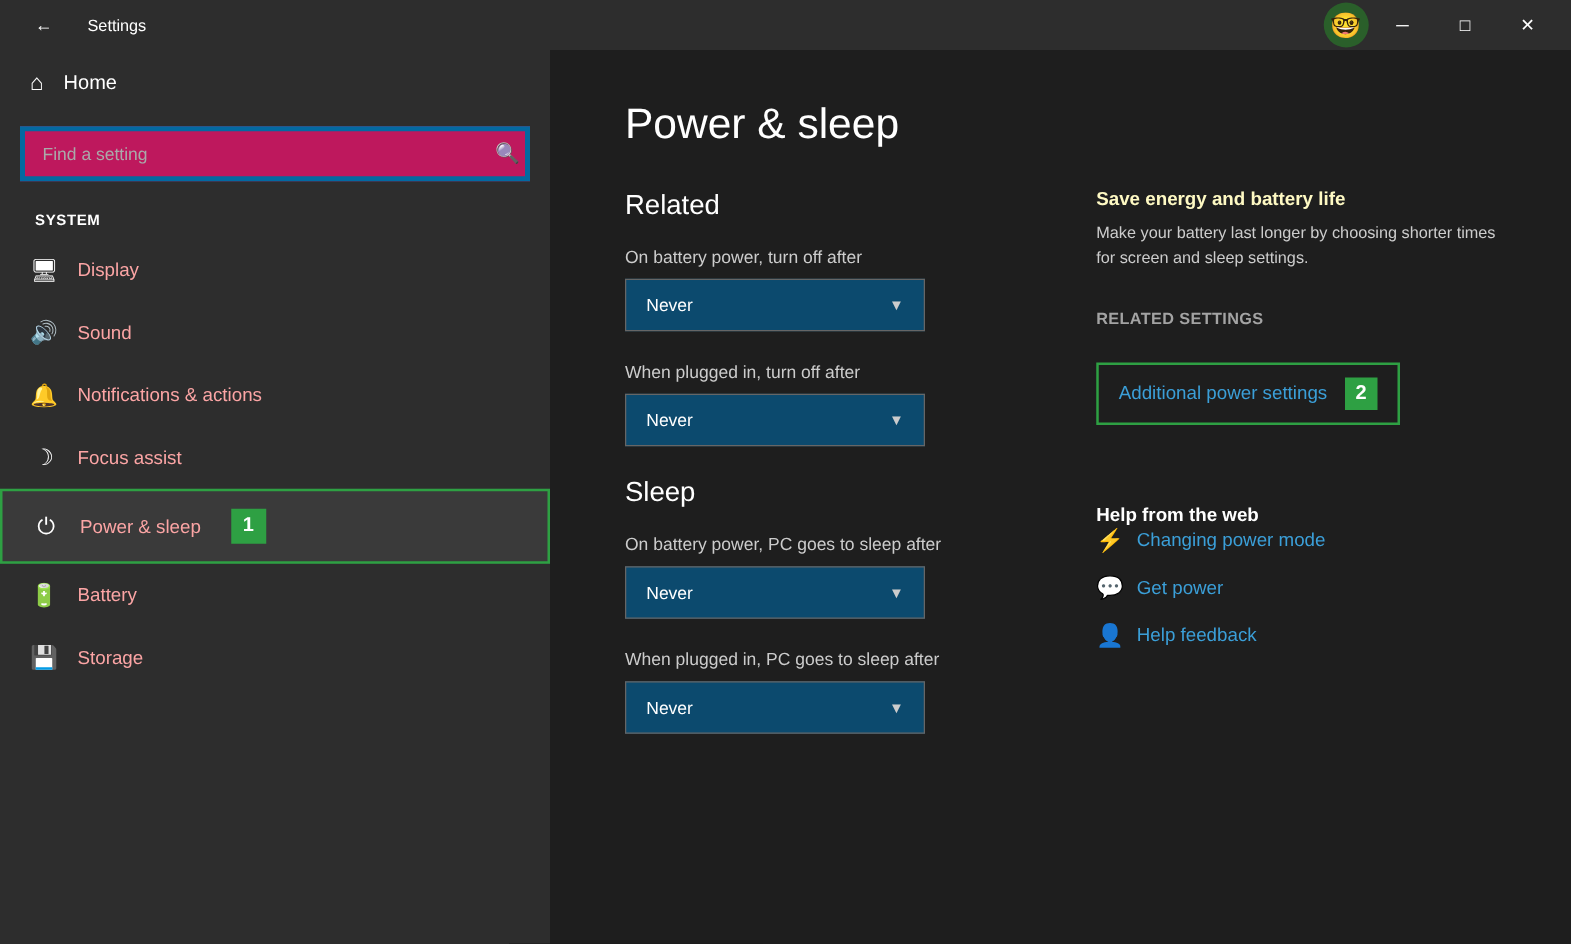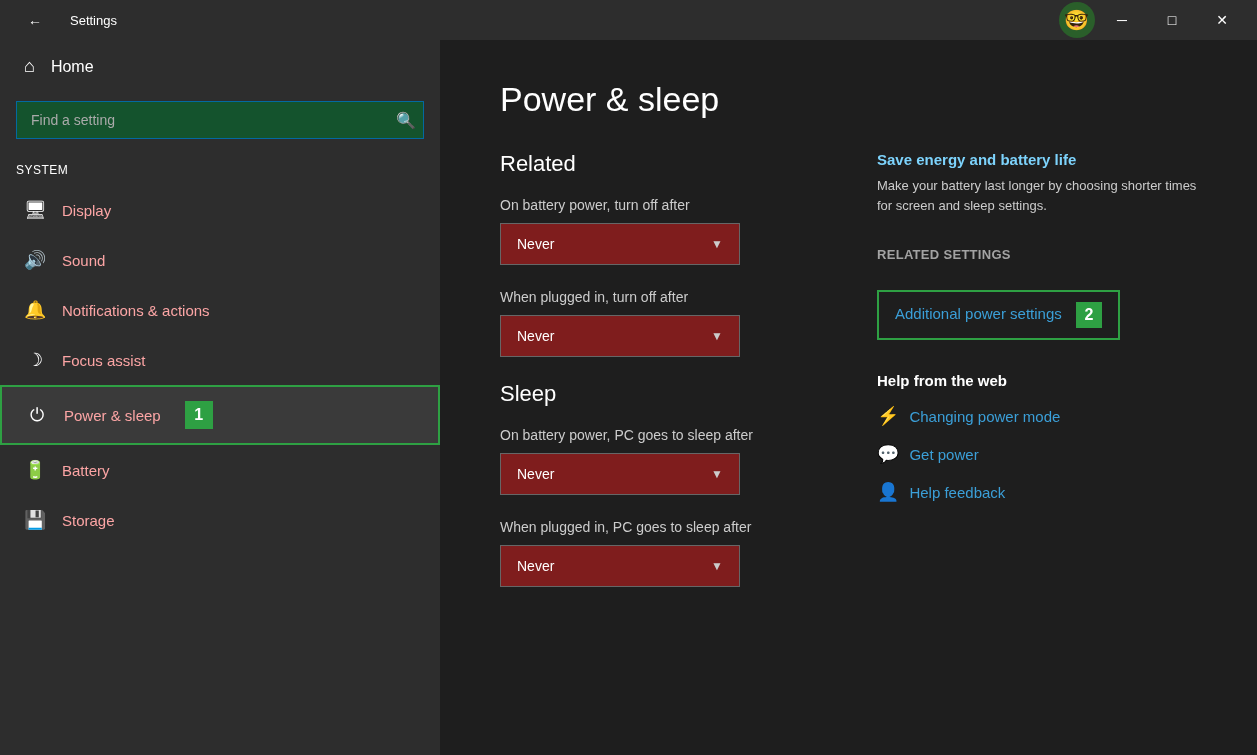"Find a setting" .search-input { background: #14532d -> #be185d; border: 1px solid #0369a1 -> 4px solid #0369a1 }
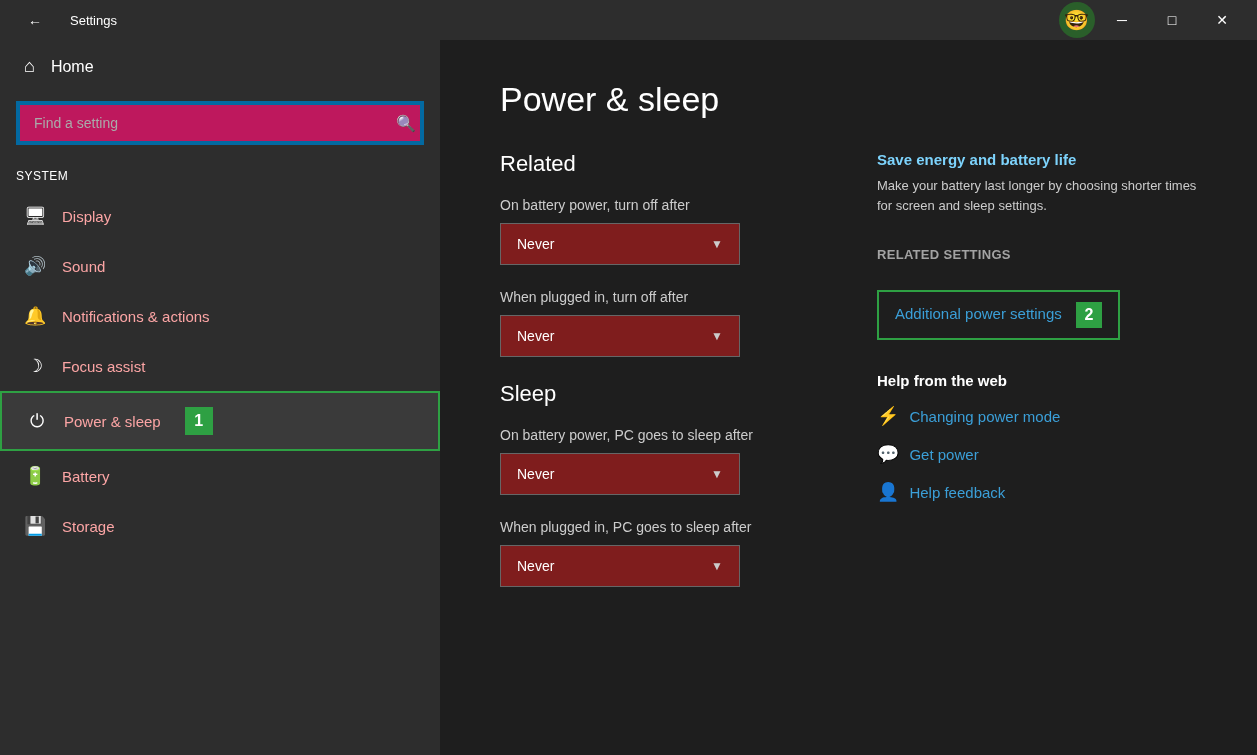"Save energy and battery life" .save-energy-title { color: #7dd3fc -> #fef9c3 }
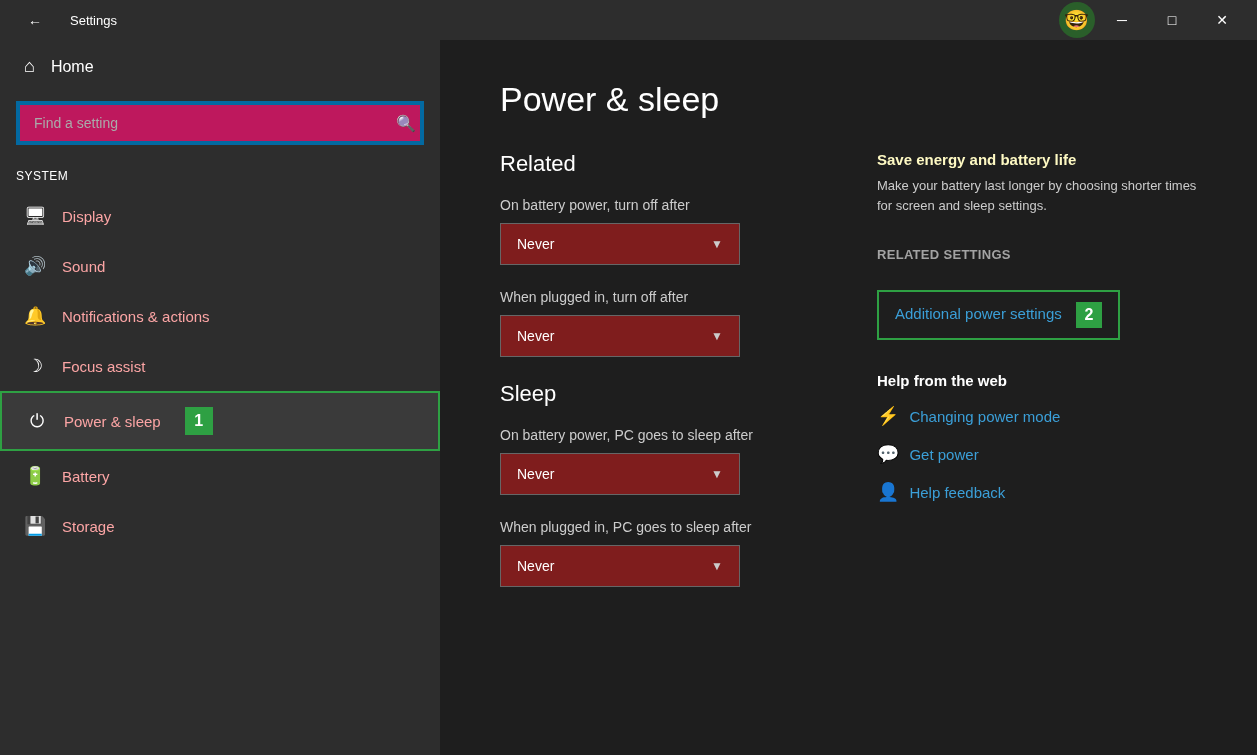"SYSTEM" .sidebar-section-label { font-weight: 400 -> 700; padding: 8px 24px 8px 16px -> 8px 24px 8px 28px }
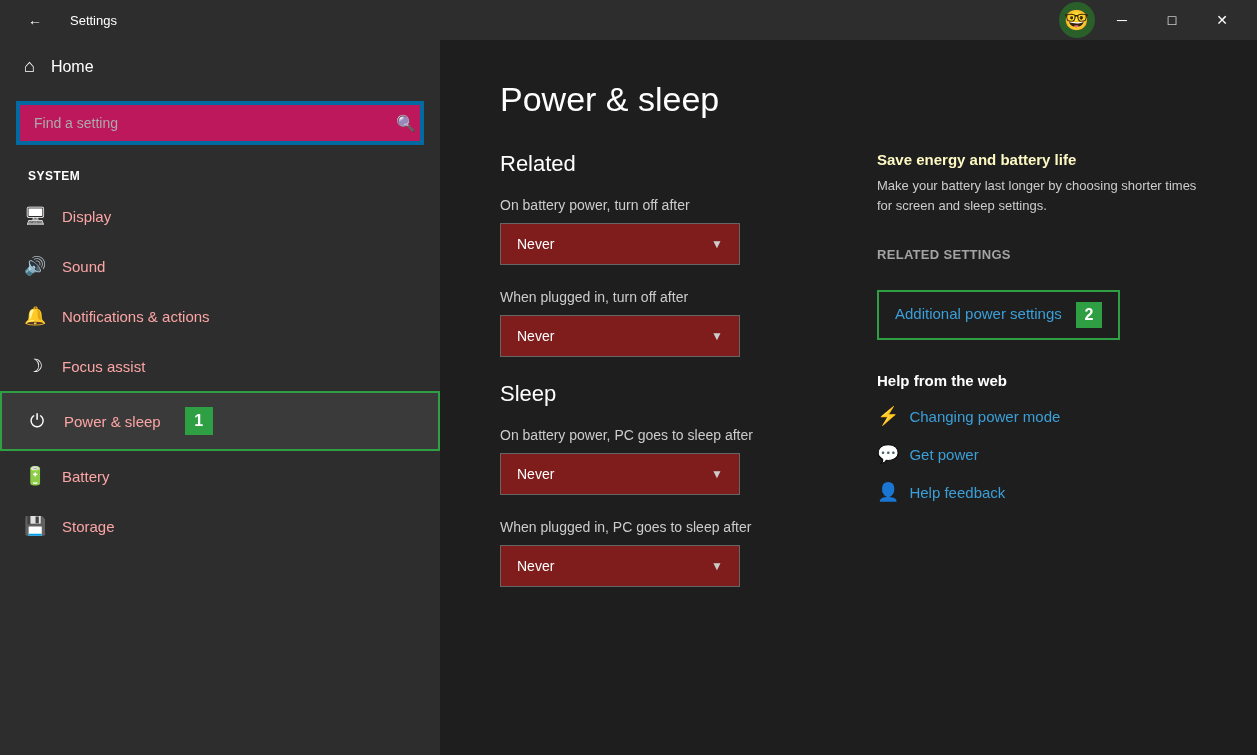"Never" .dropdown { background: #7f1d1d -> #0c4a6e }
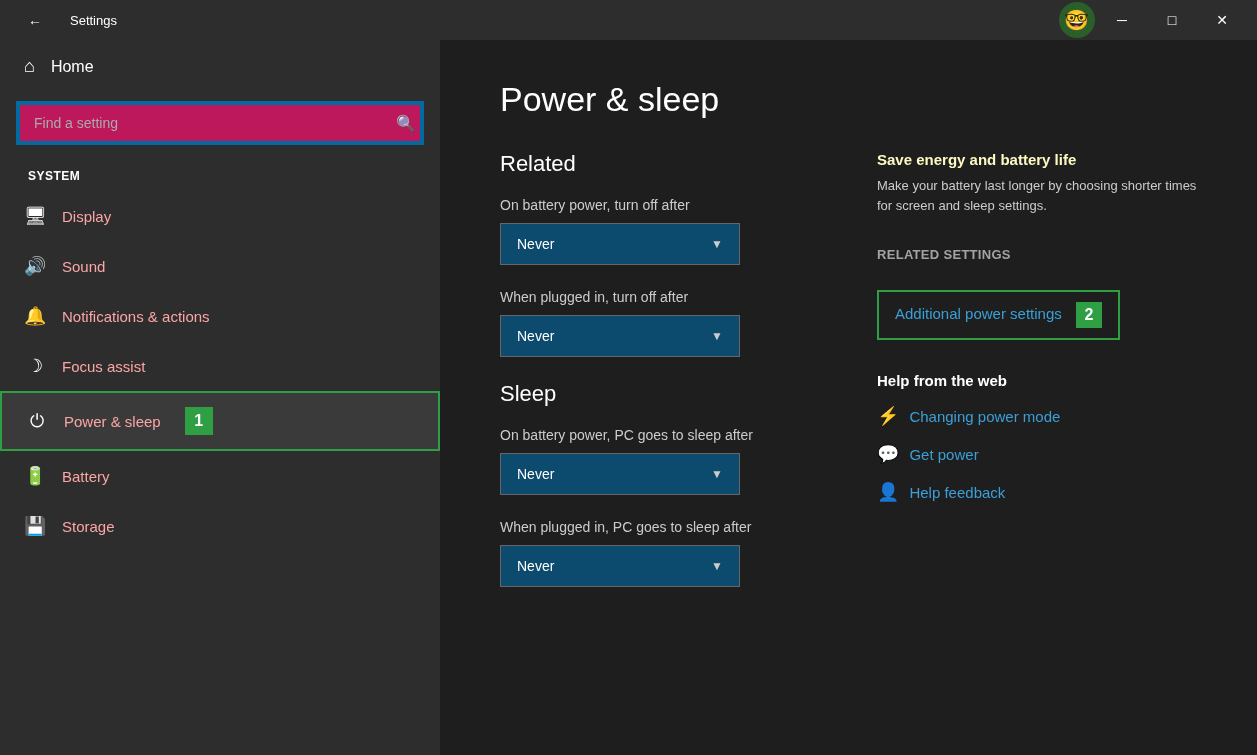"Additional power settings 2" .additional-power-link { margin-bottom: none -> 32px }
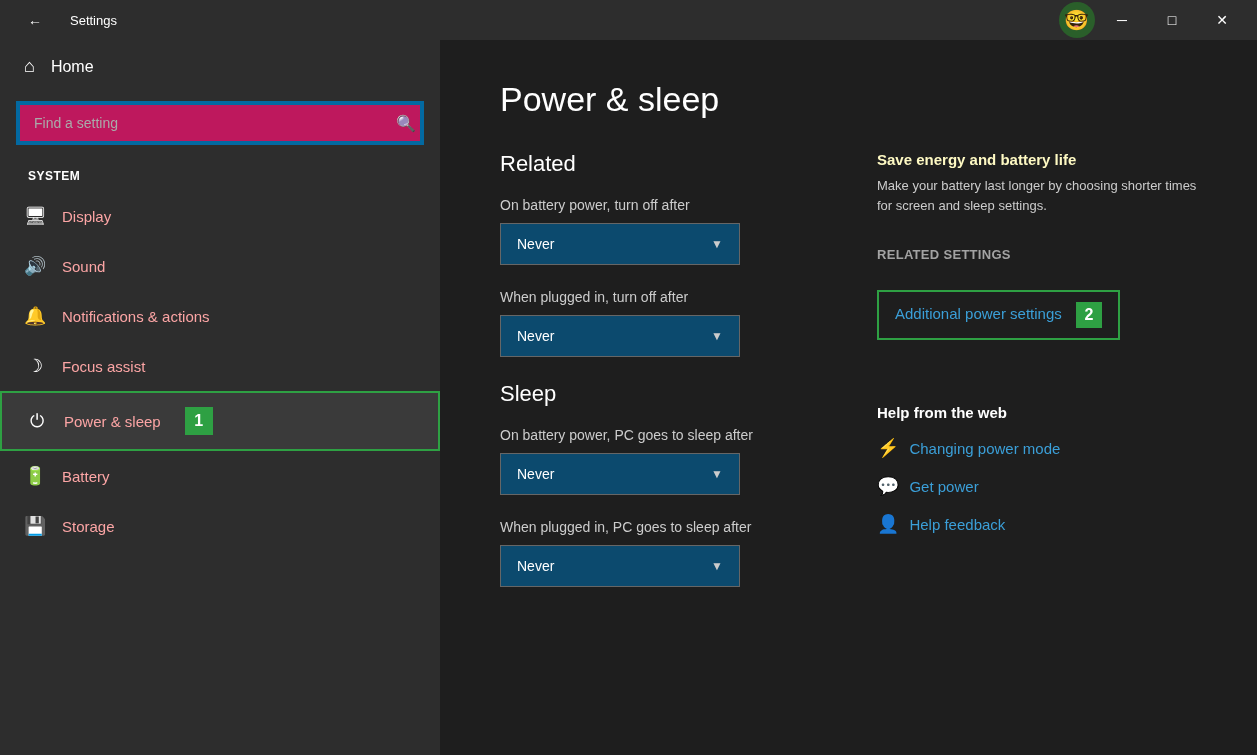"Help from the web" .help-title { margin-bottom: 16px -> none }
